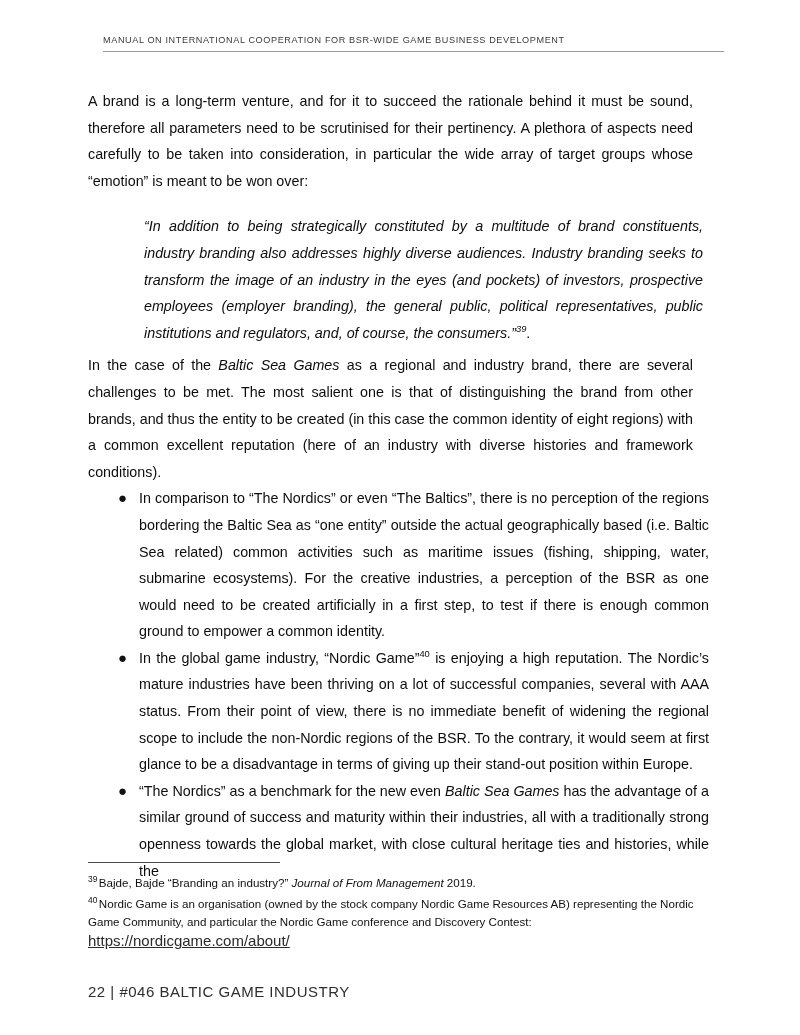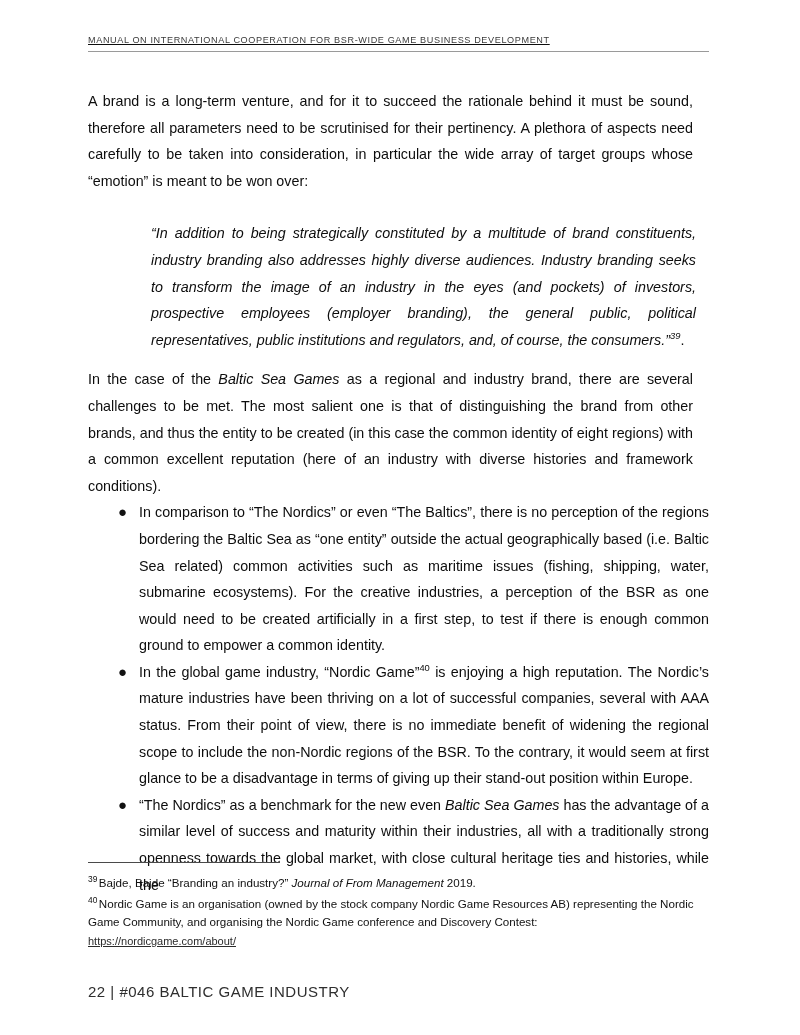"MANUAL ON INTERNATIONAL COOPERATION FOR" .running-header { left: 88px -> 103px; text-decoration: underline -> none }
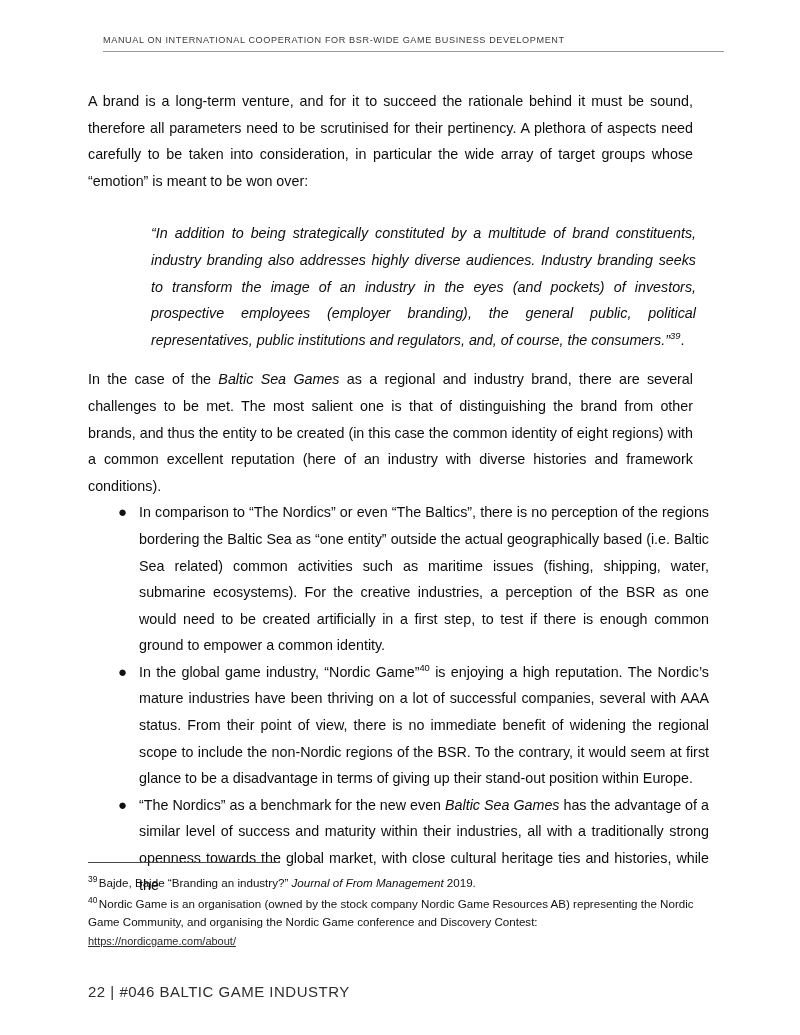"“In addition to being strategically" .blockquote { margin: 13px -> 6px }
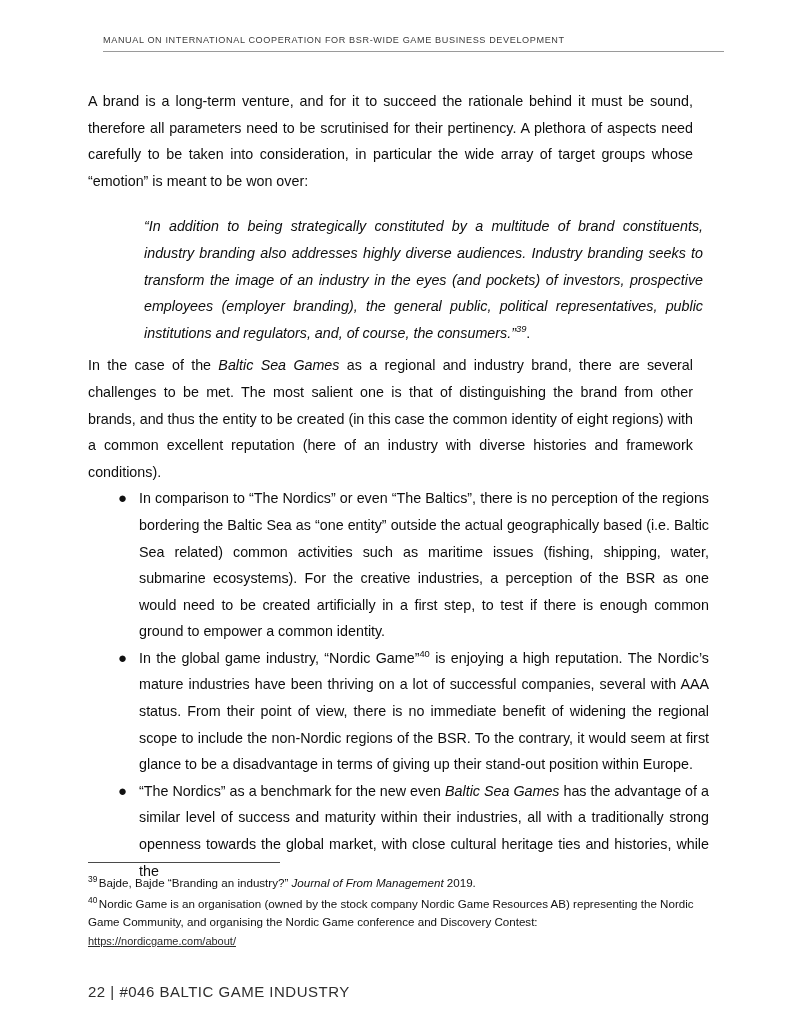"has the advantage of a" span { text: level -> ground }
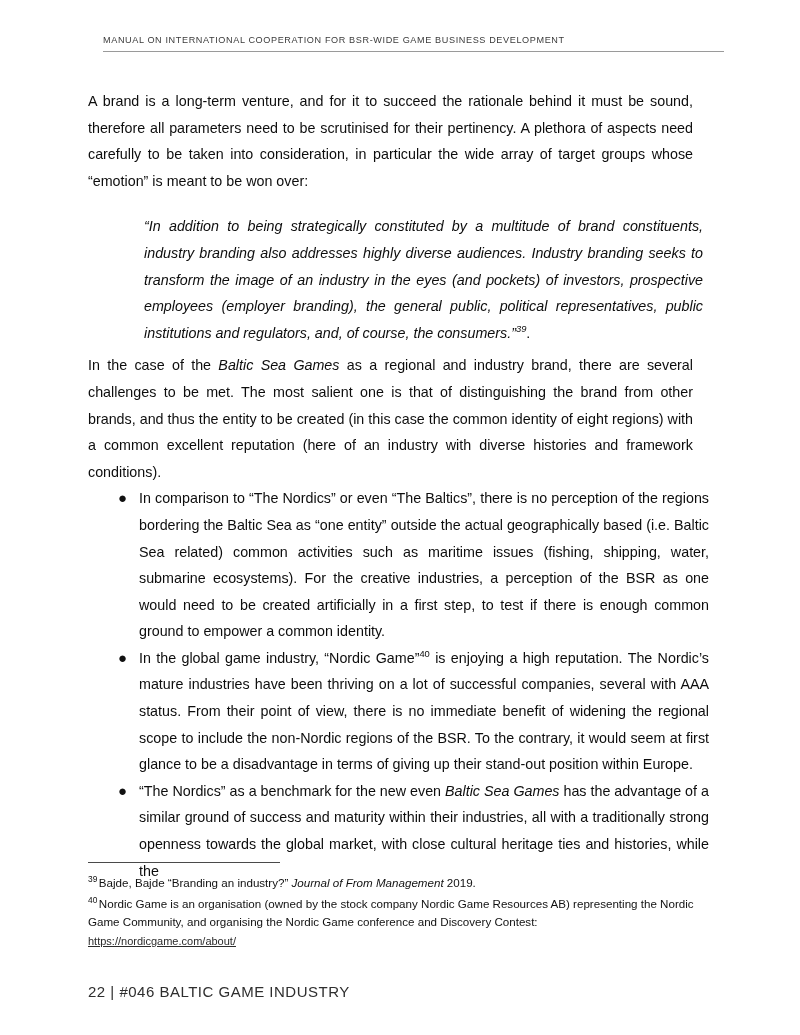"Nordic Game is an organisation" span { text: organising -> particular }
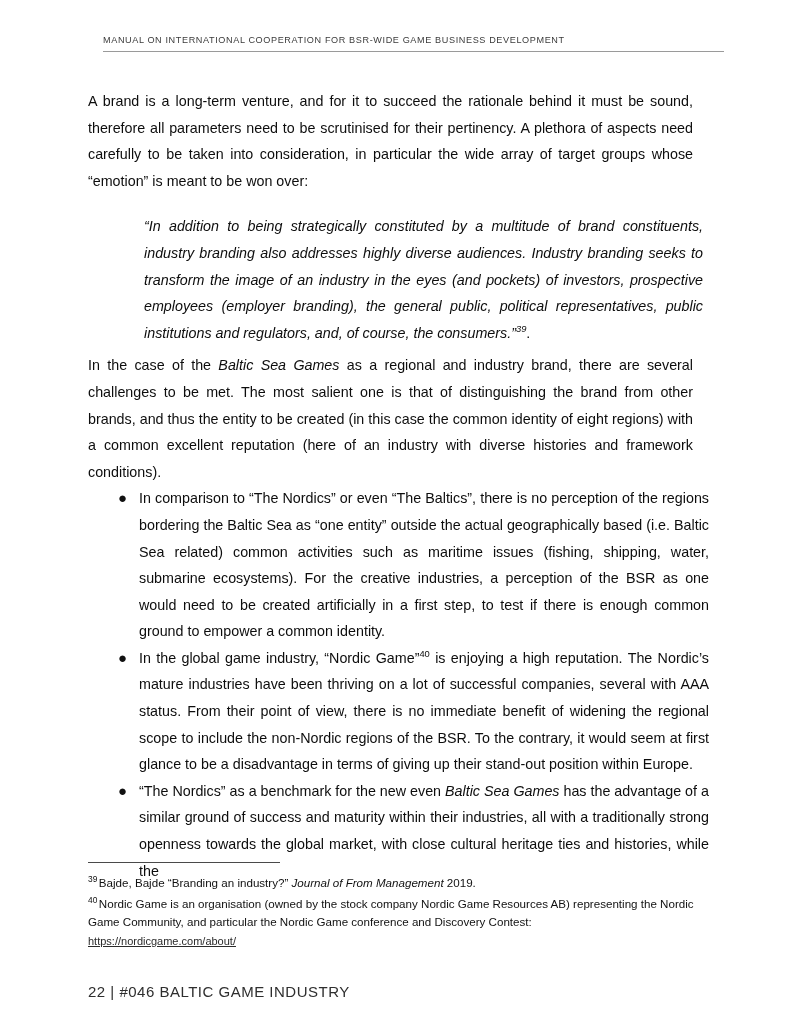"https://nordicgame.com/about/" .footnote-link { font-size: 11px -> 15px }
